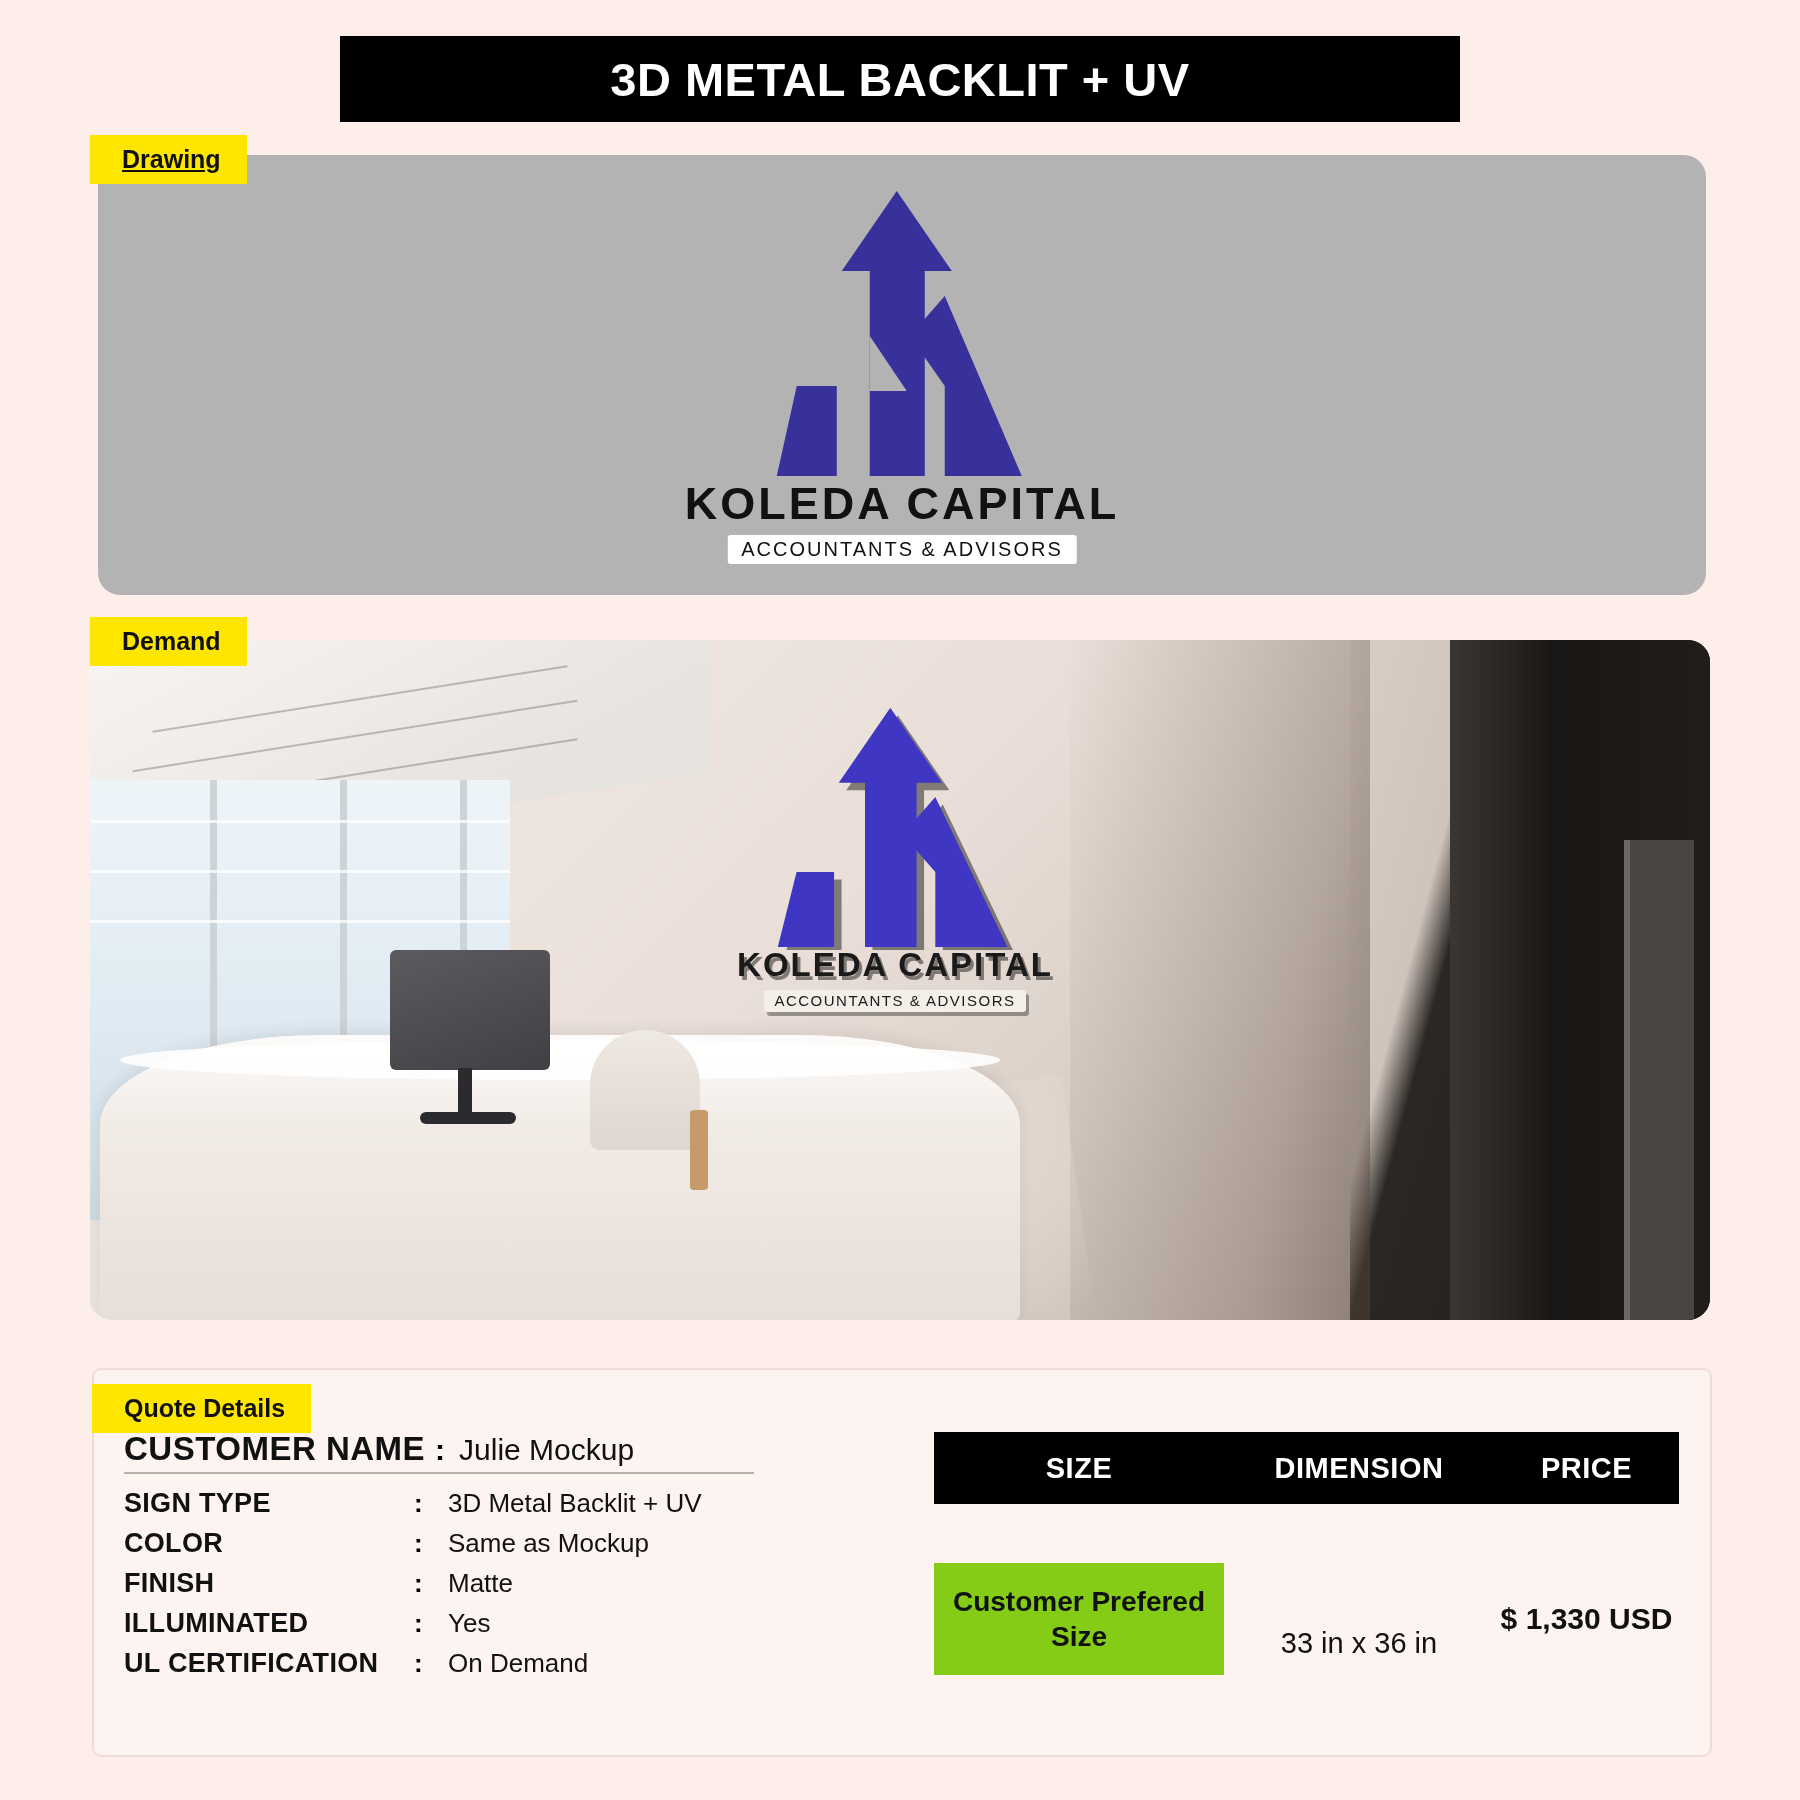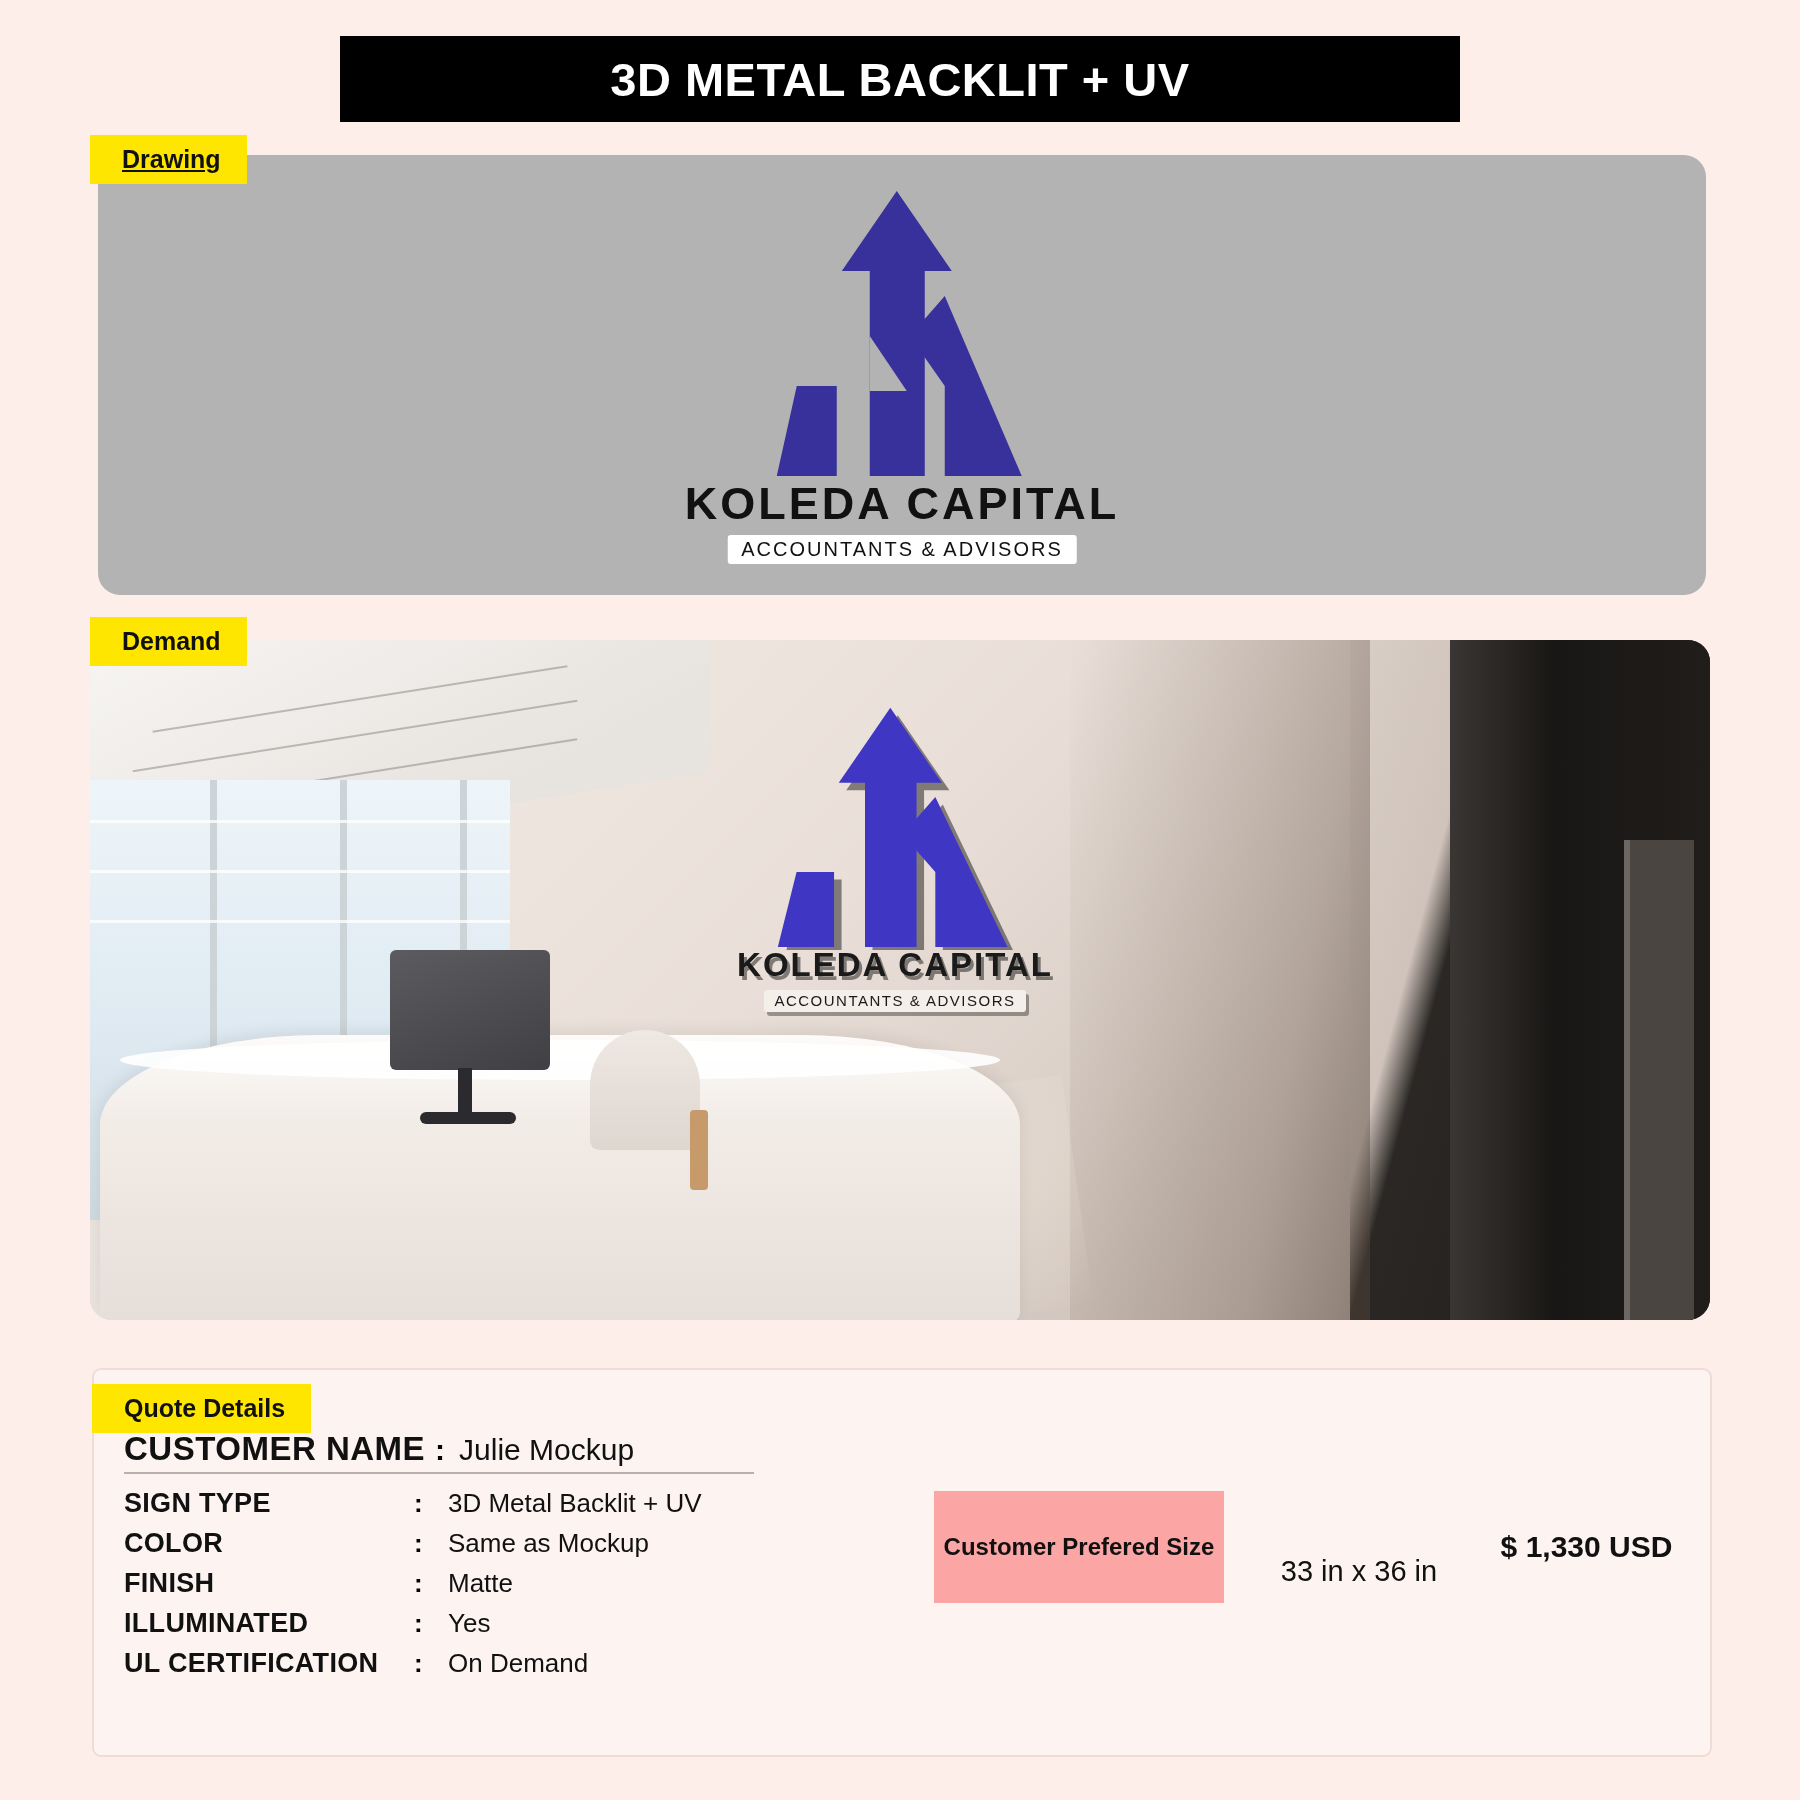"SIZE" div.table-head { html: none -> <div> <div>SIZE</div> <div>DIMENSION</div> <div>PRICE</div> </div> }
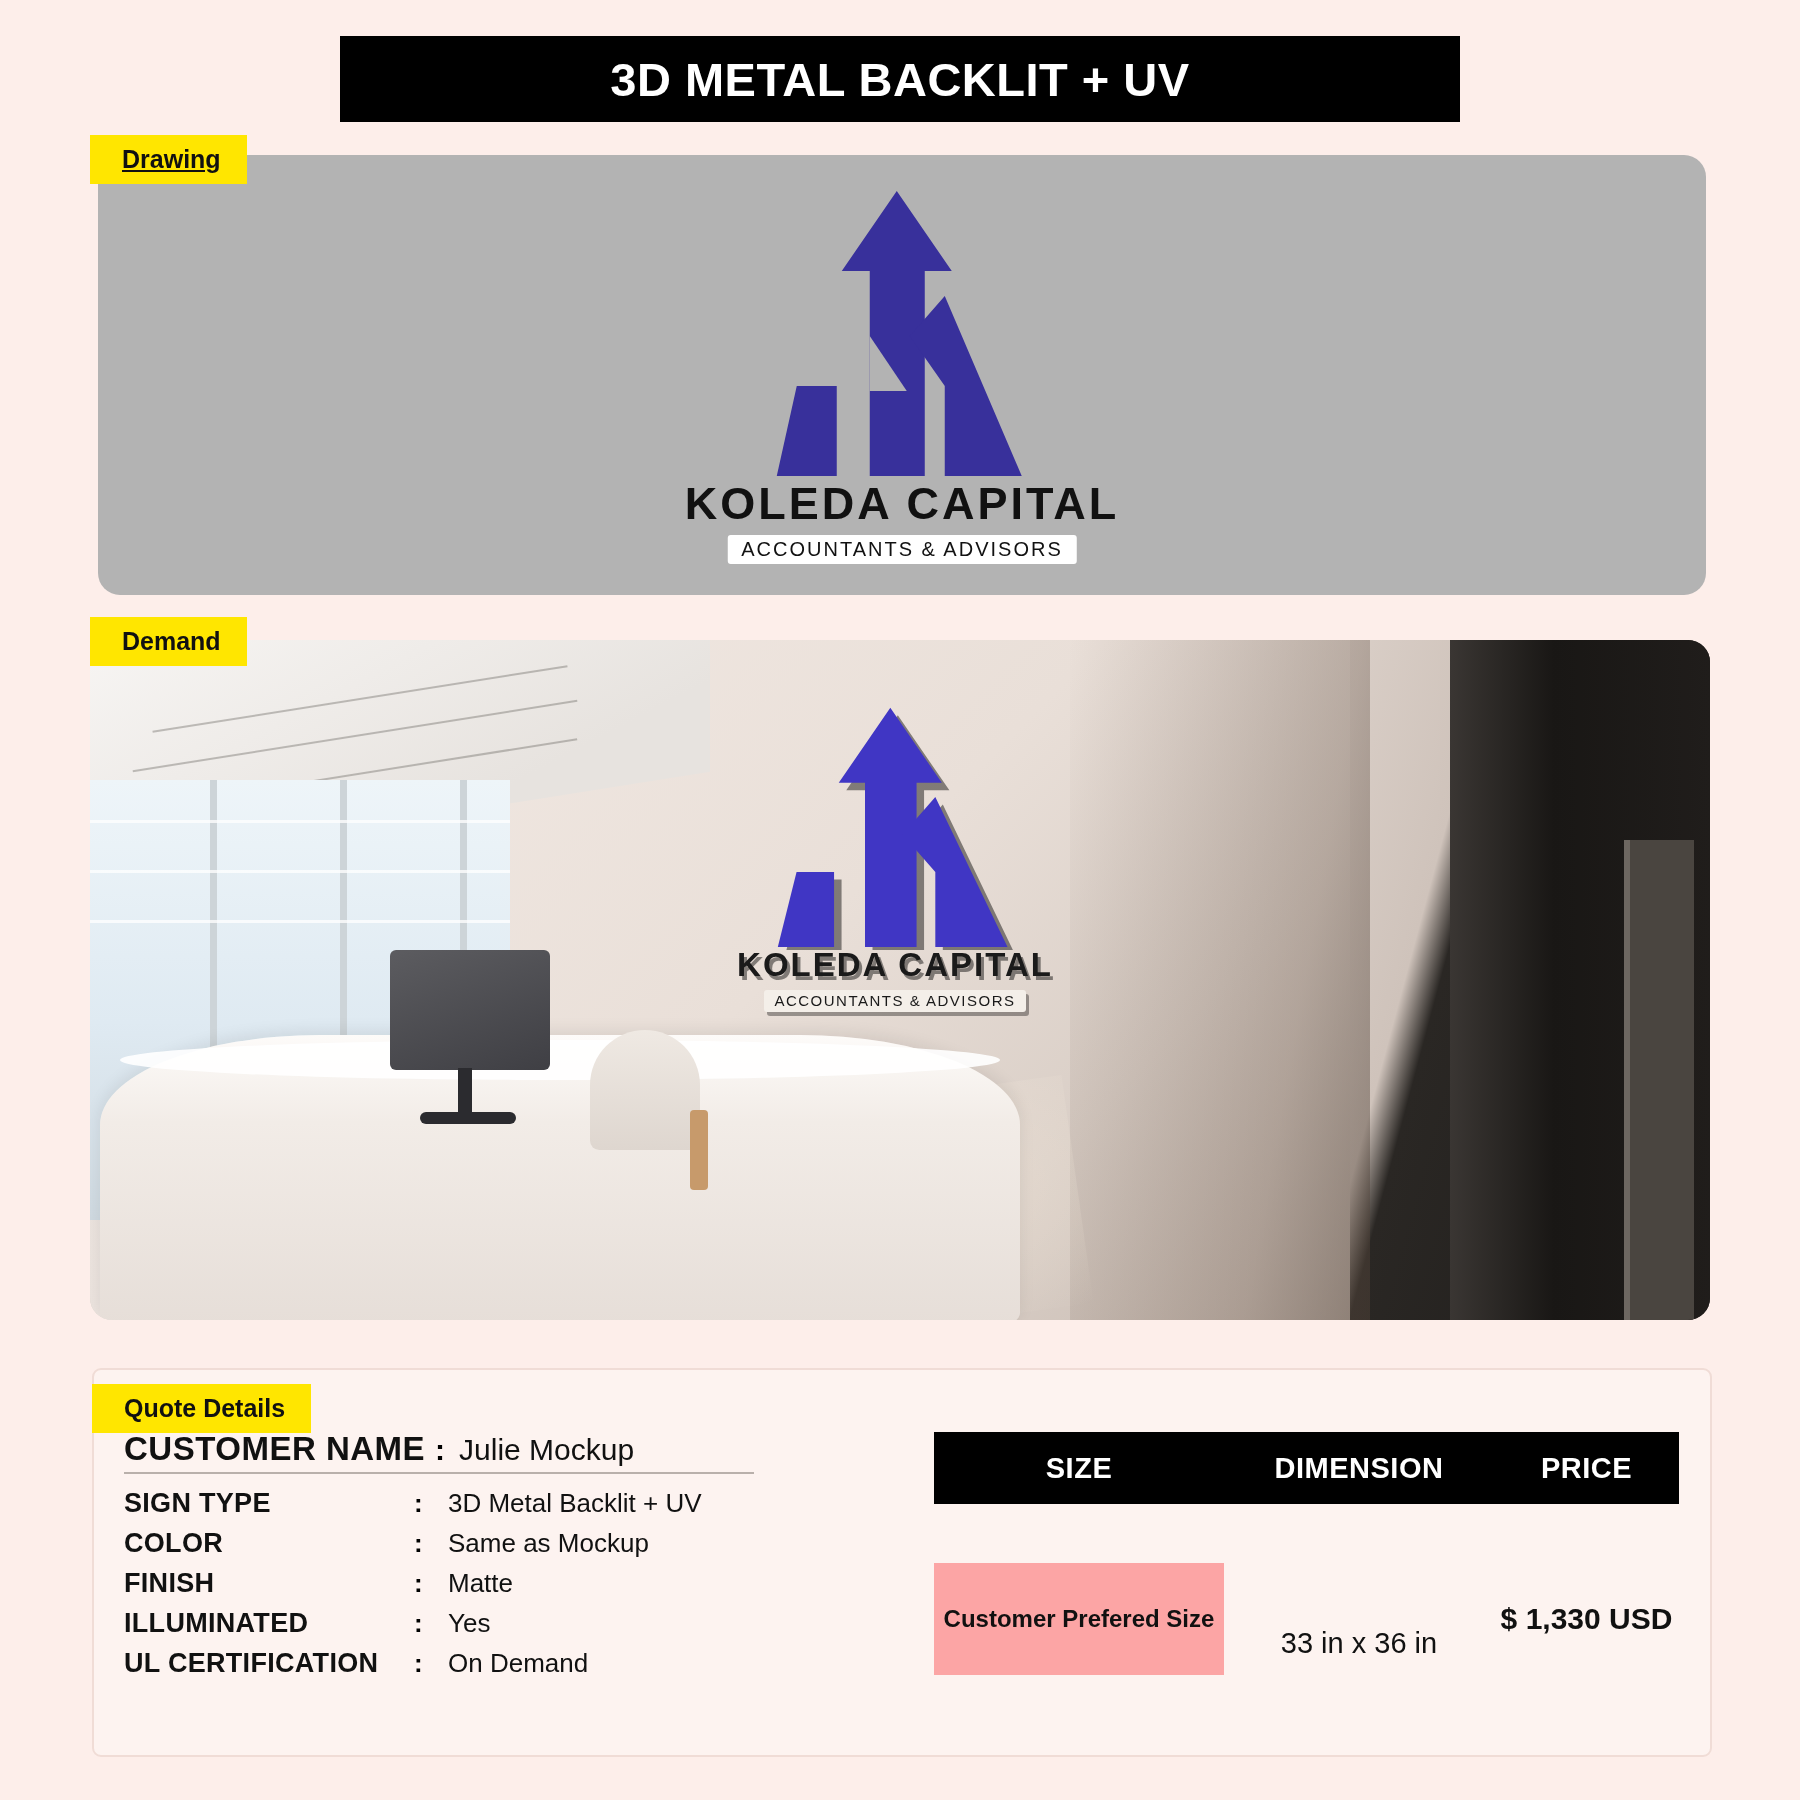"Customer Prefered Size" .cell-size { background: #fca5a5 -> #84cc16; font-size: 24px -> 28px }
